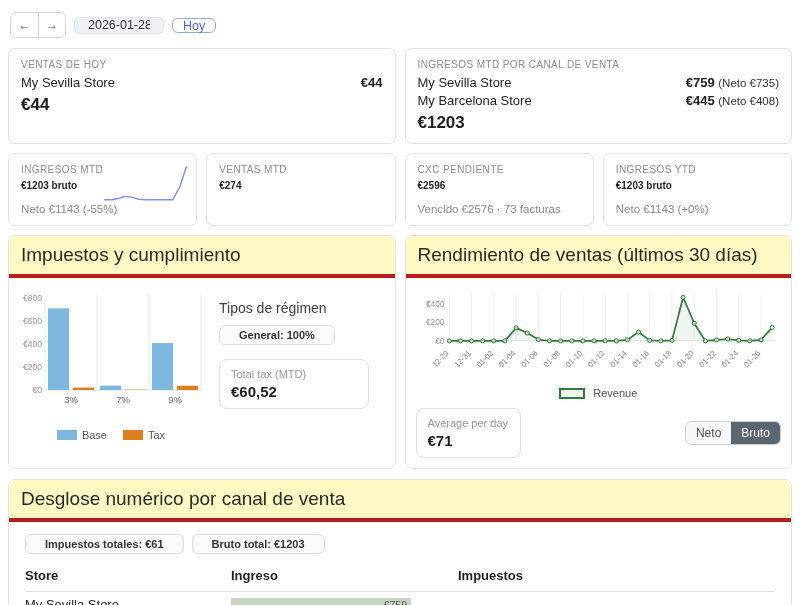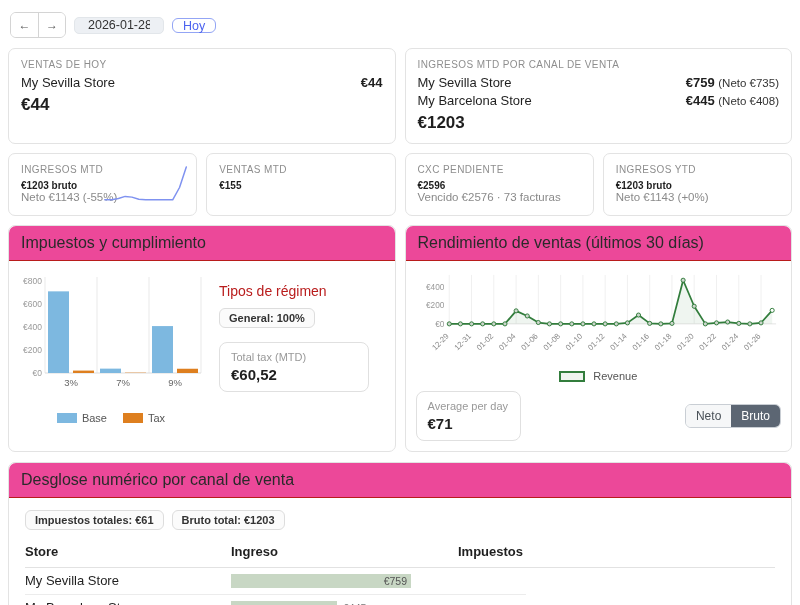"€155" div.kpi-value { text: €155 -> €274 }
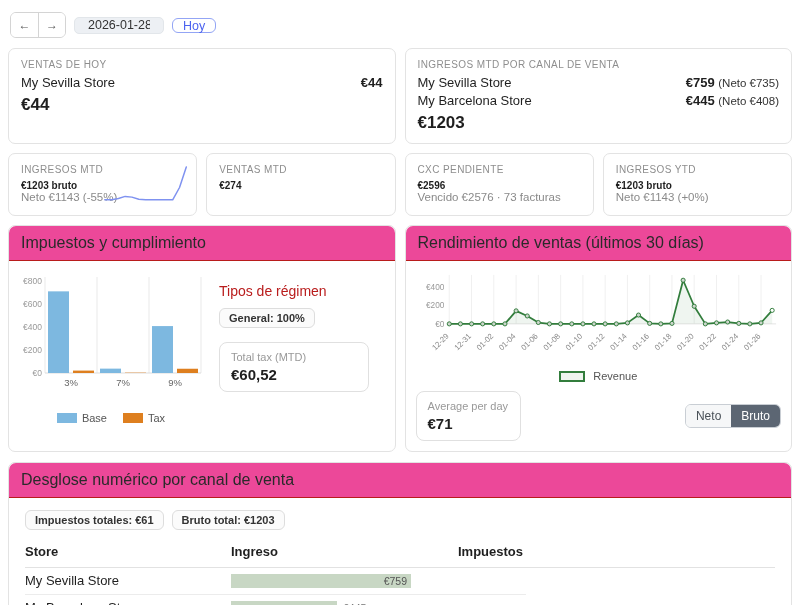"Neto €1143 (-55%)" .kpi-sub { margin-top: 0 -> 12px }
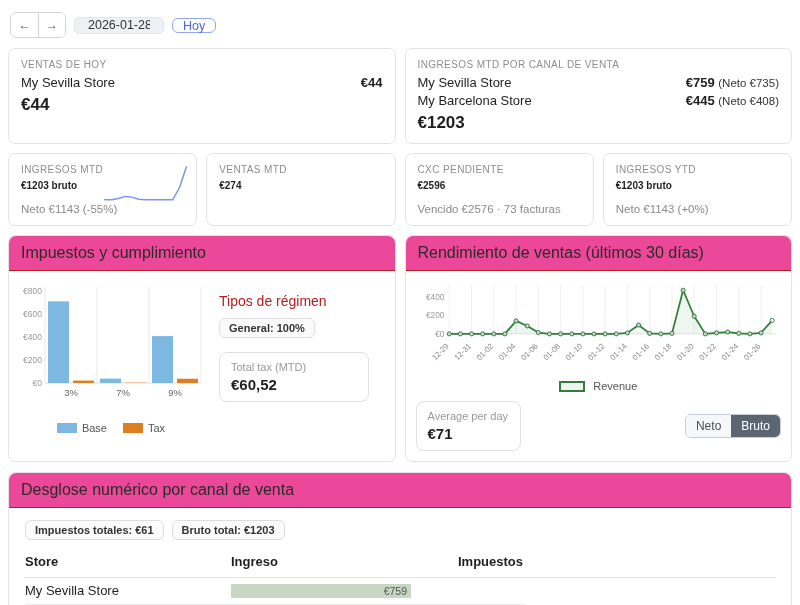"Impuestos y cumplimiento" .panel-header { background: #ec4899 -> #fef9c3; border-bottom: 1px solid #b91c1c -> 4px solid #b91c1c; font-size: 16px -> 19px }
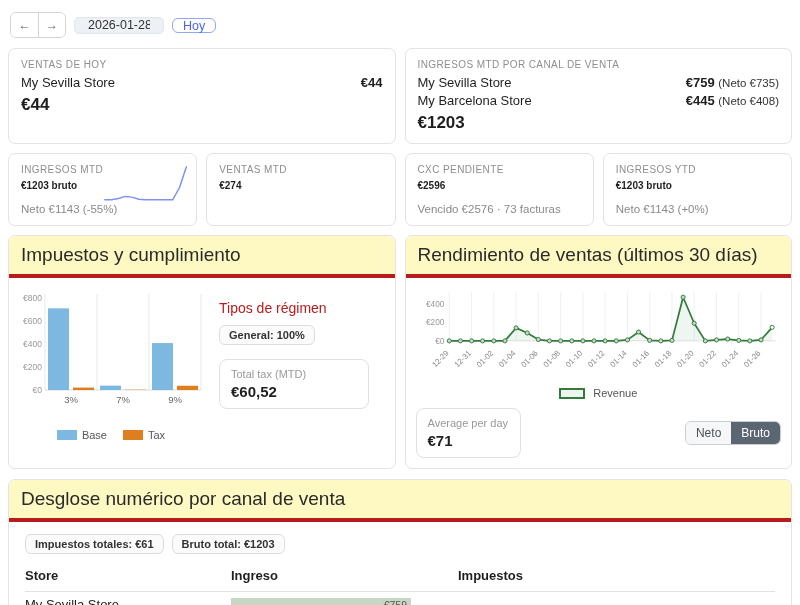"Tipos de régimen" .regimen-title { color: #b91c1c -> #404040 }
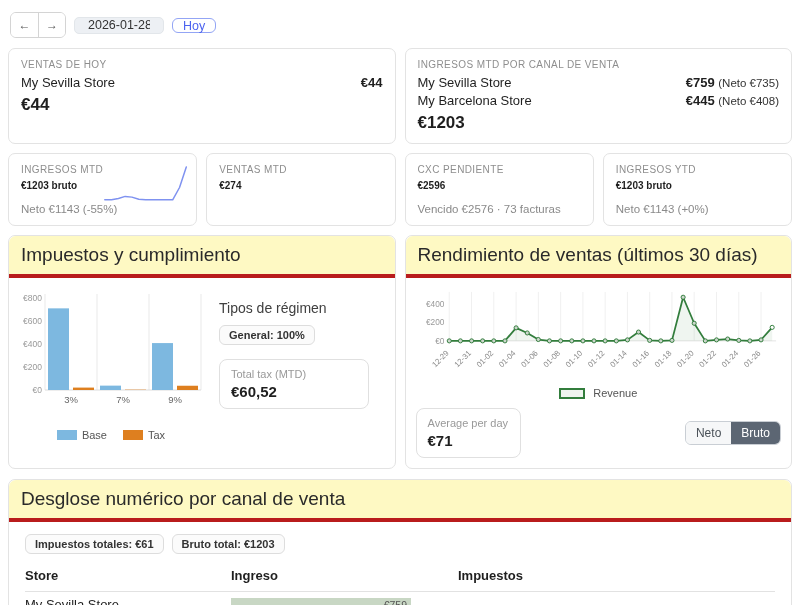"General: 100%" .pill { padding: 3px 9px -> 3px 19px }
